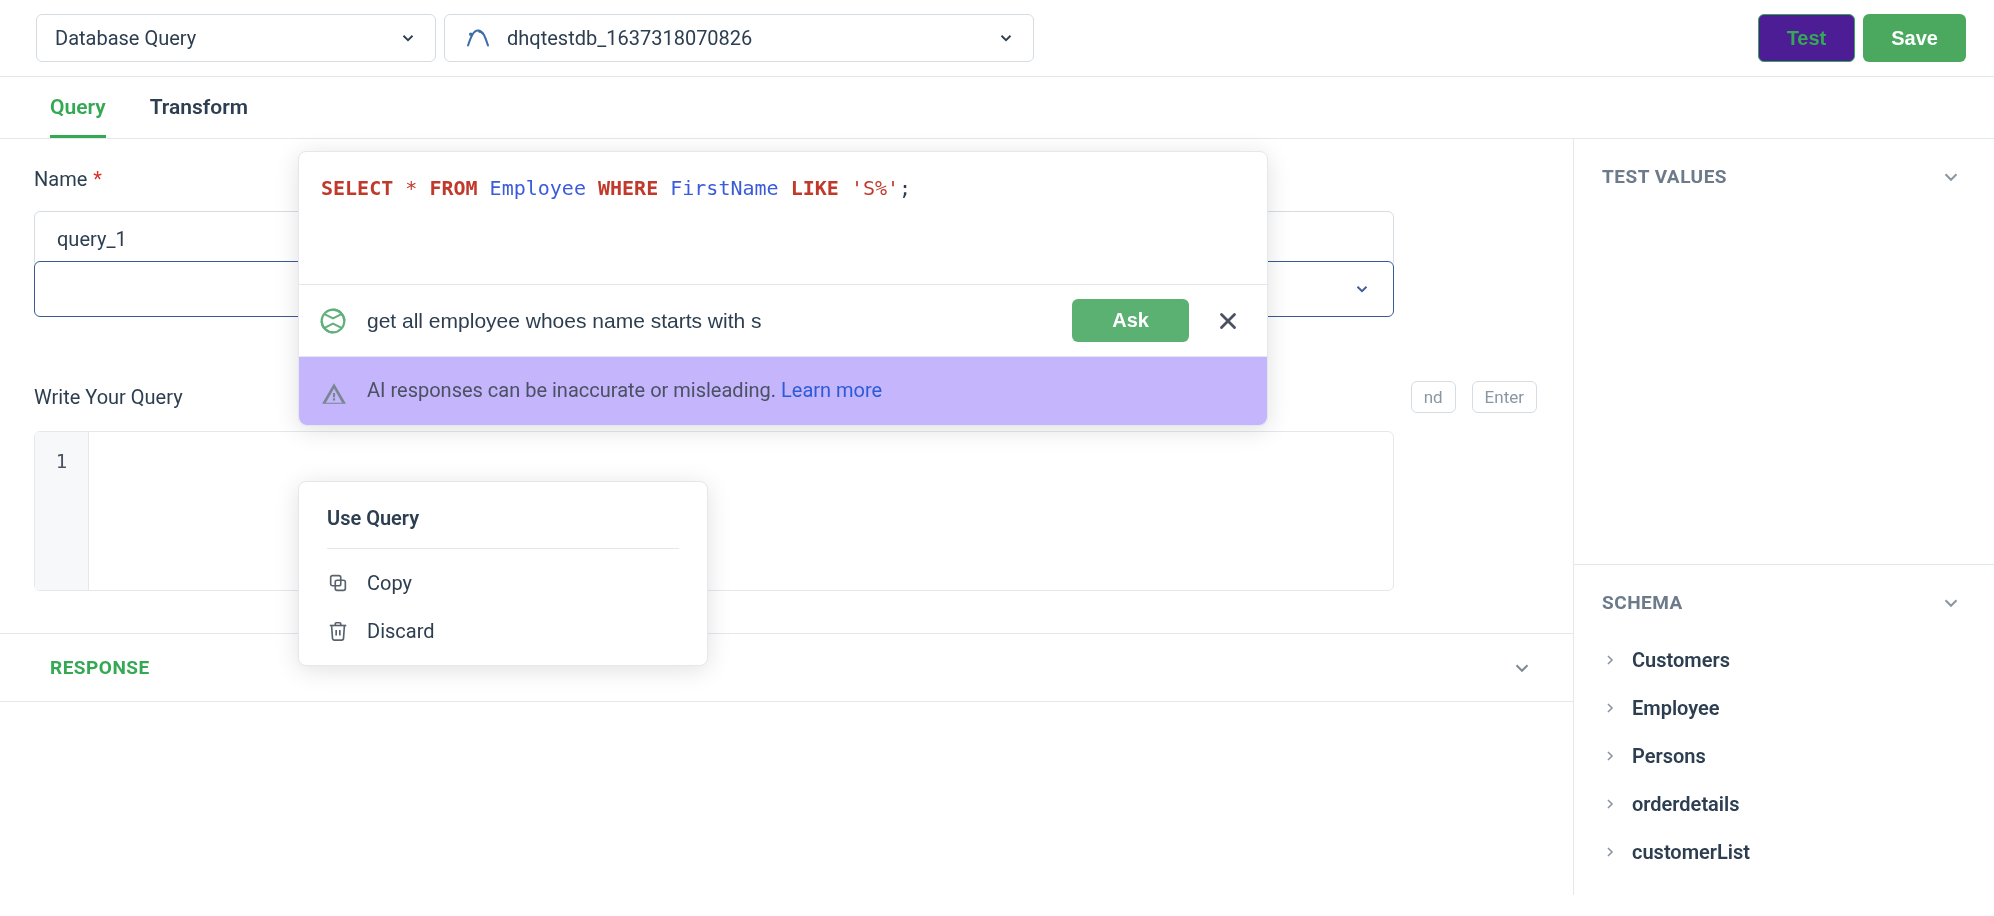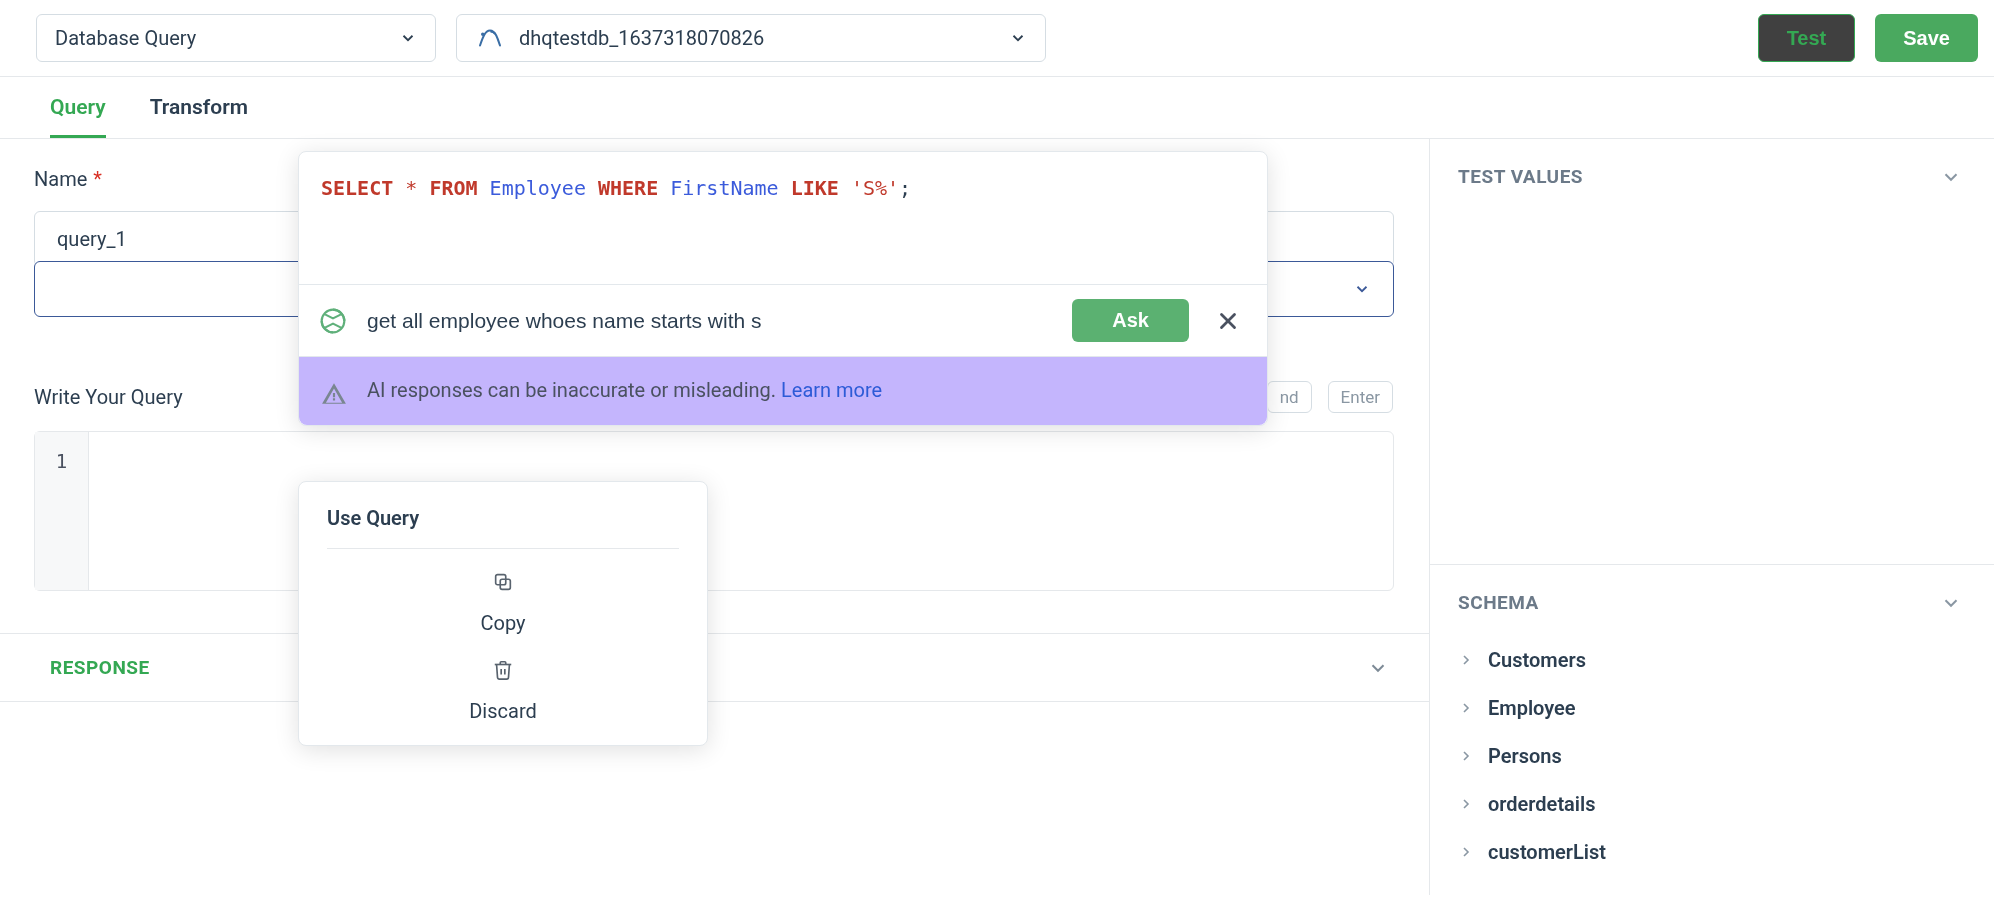"Database Query" .top-toolbar { gap: 20px -> 8px; padding: 14px 16px 14px 36px -> 14px 28px 14px 36px }
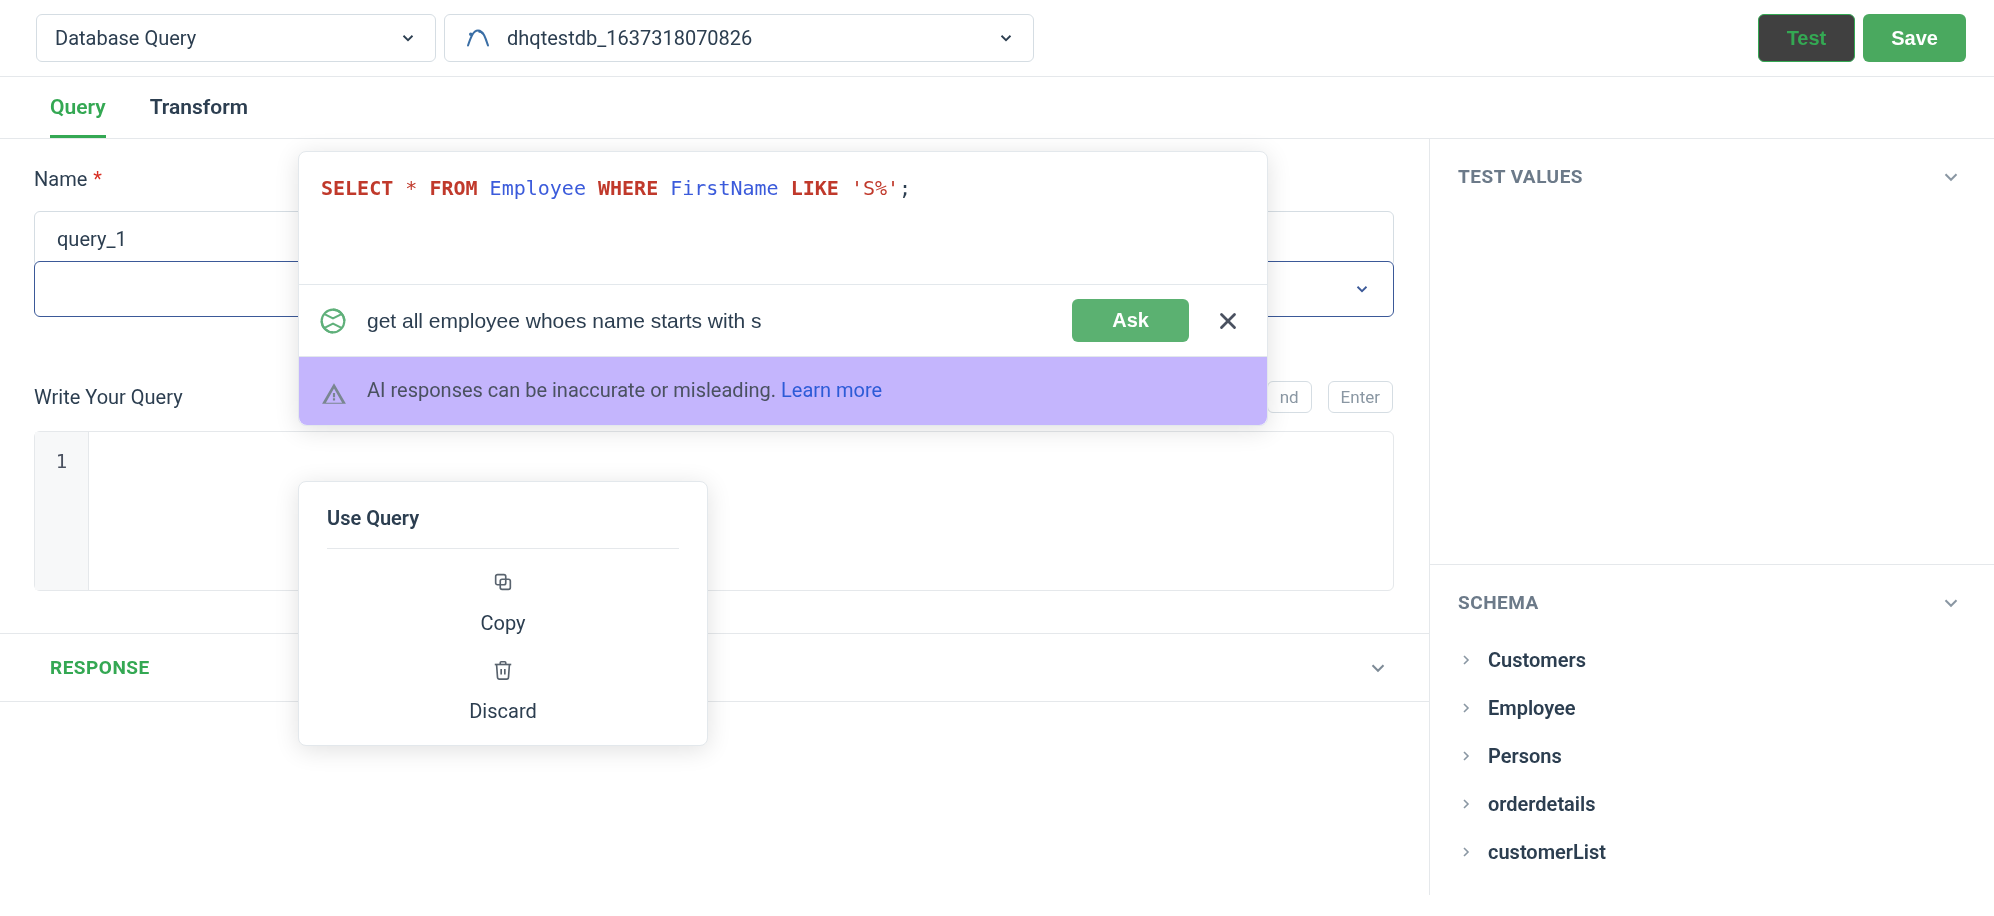"Test" .btn-outline-green { background: #404040 -> #4c1d95 }
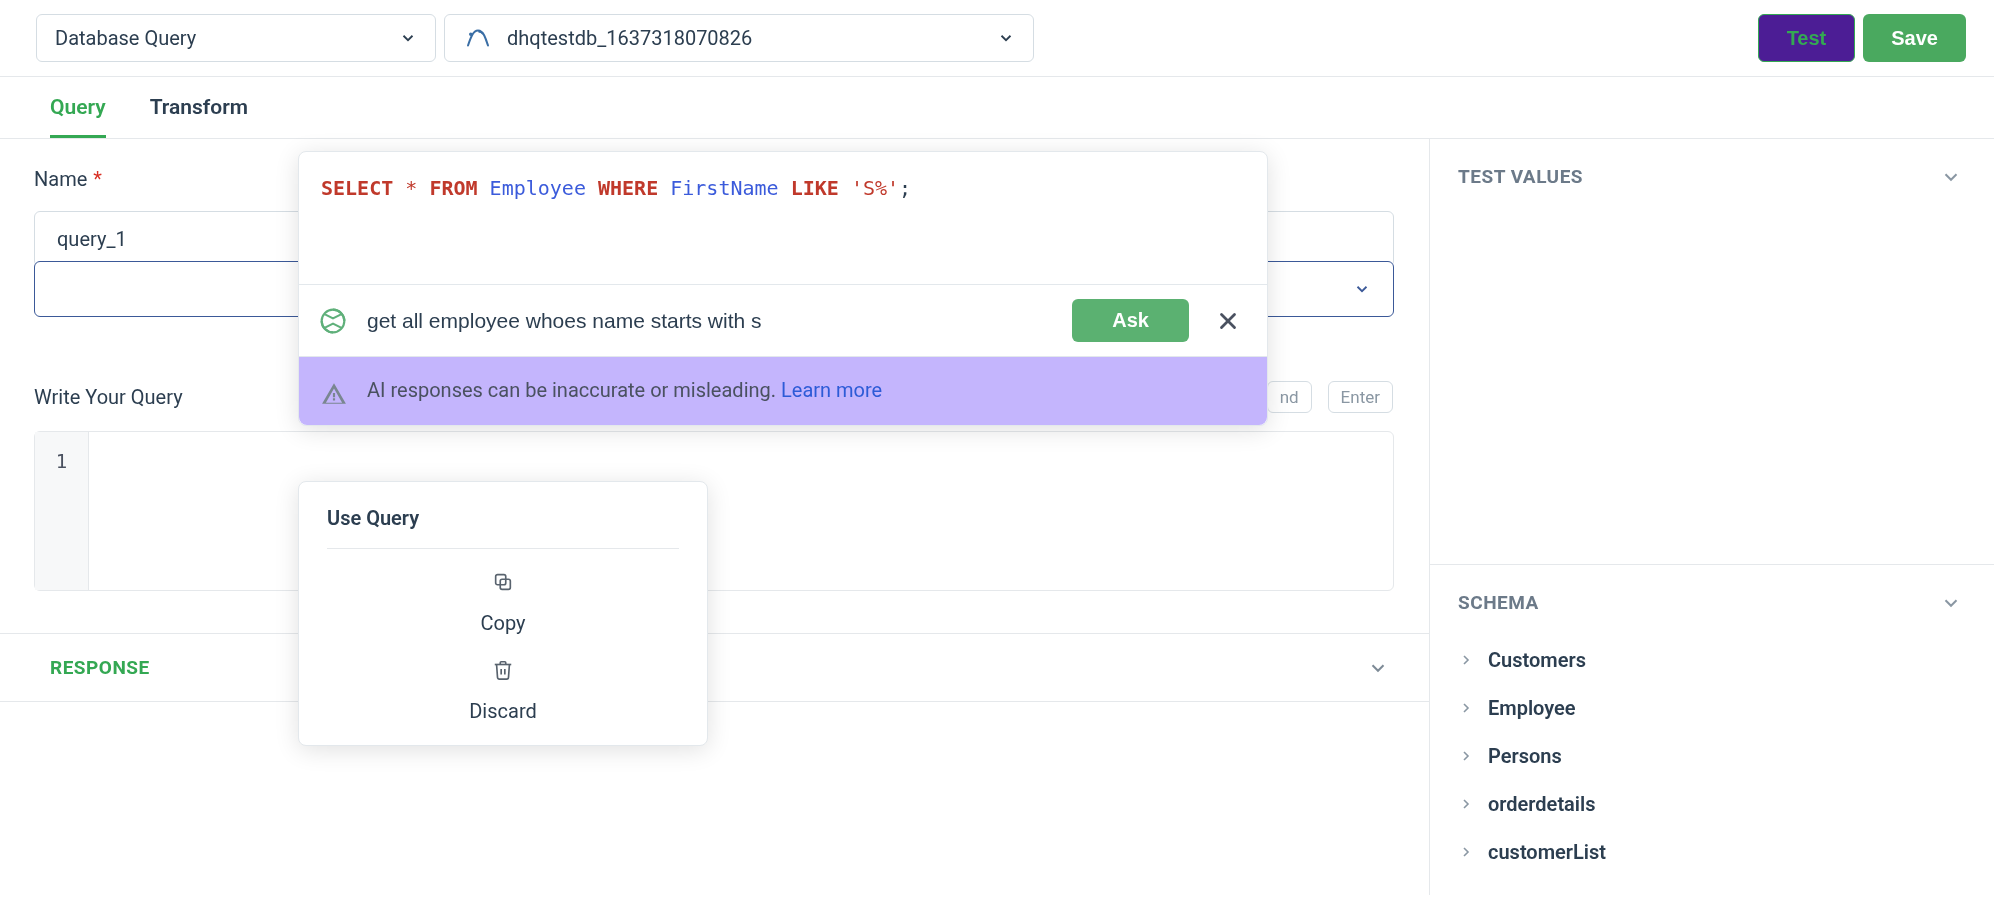"Name" .left-col { width: 1430px -> 1574px }
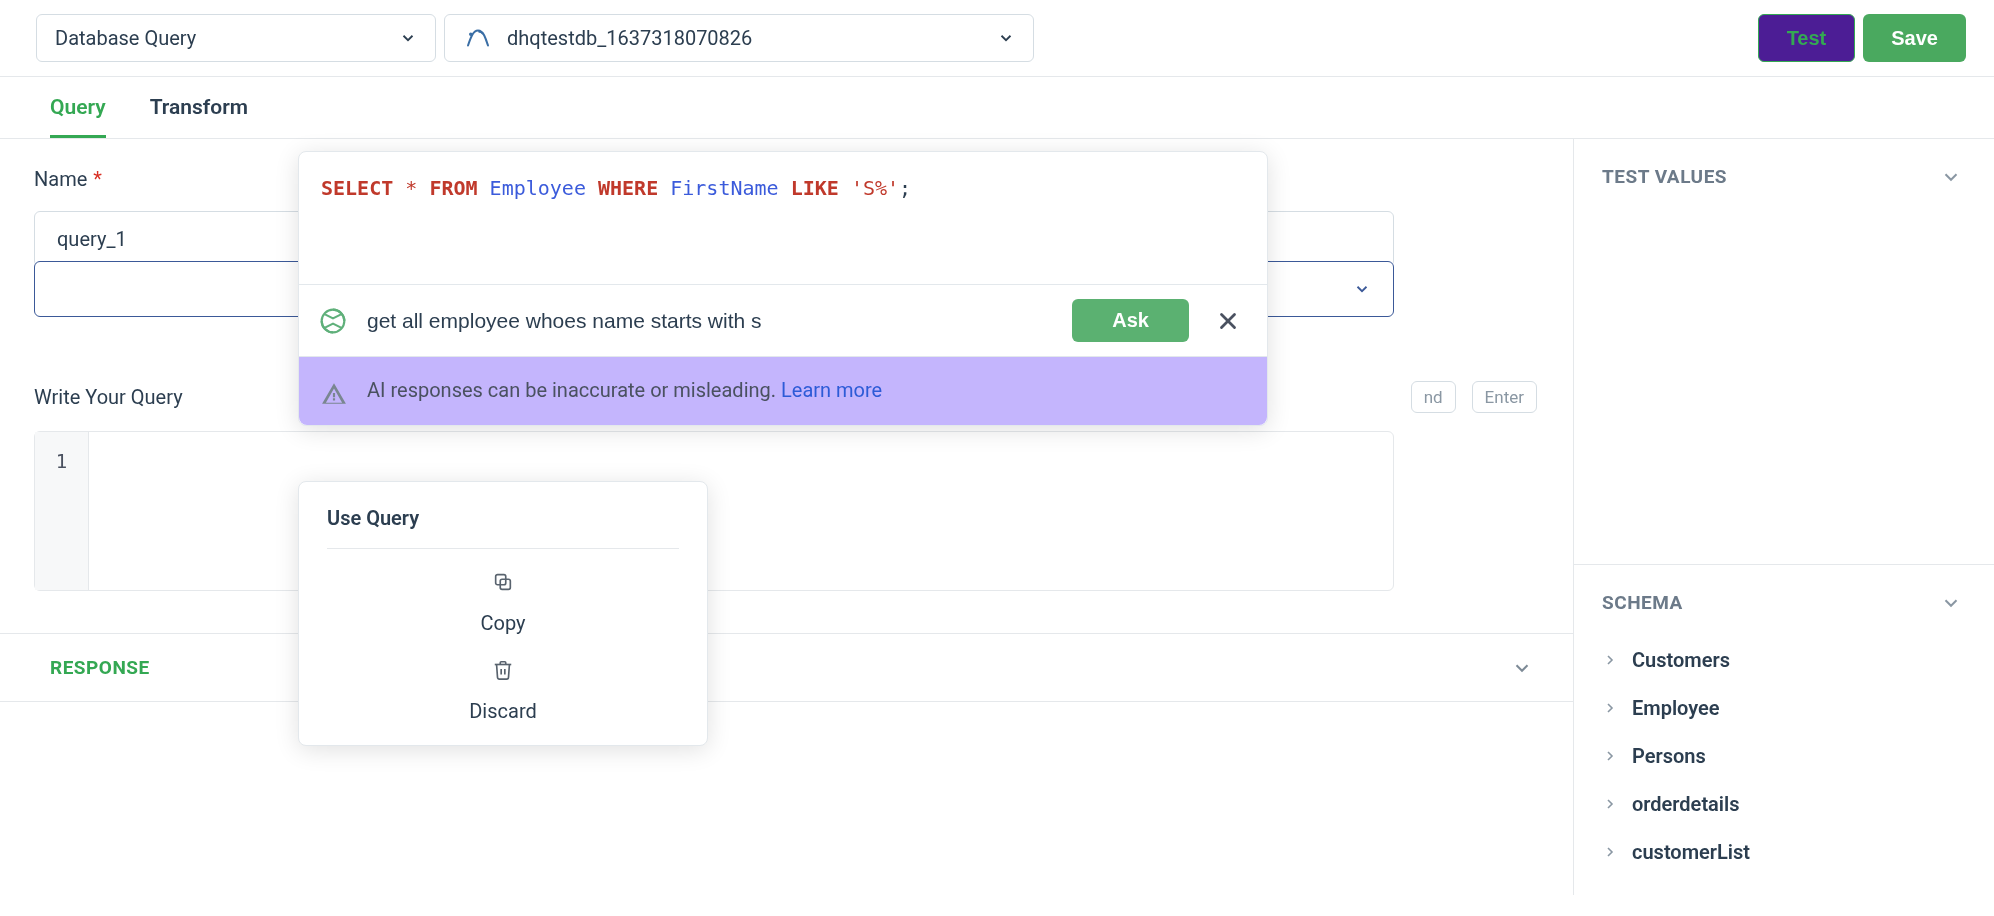"Copy" .ctx-item { flex-direction: column -> none }
